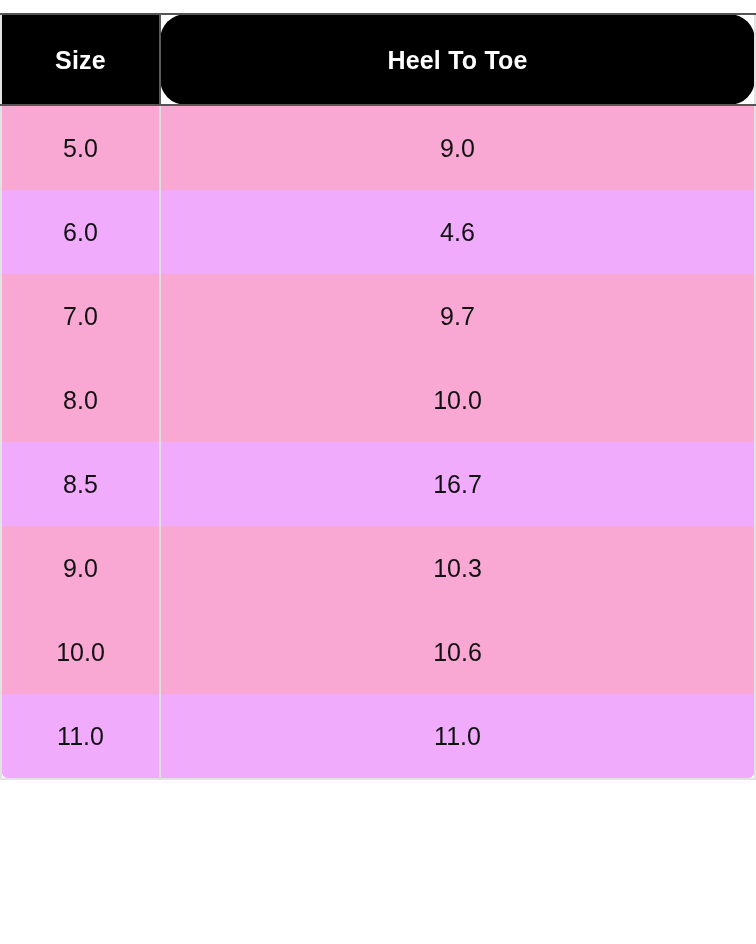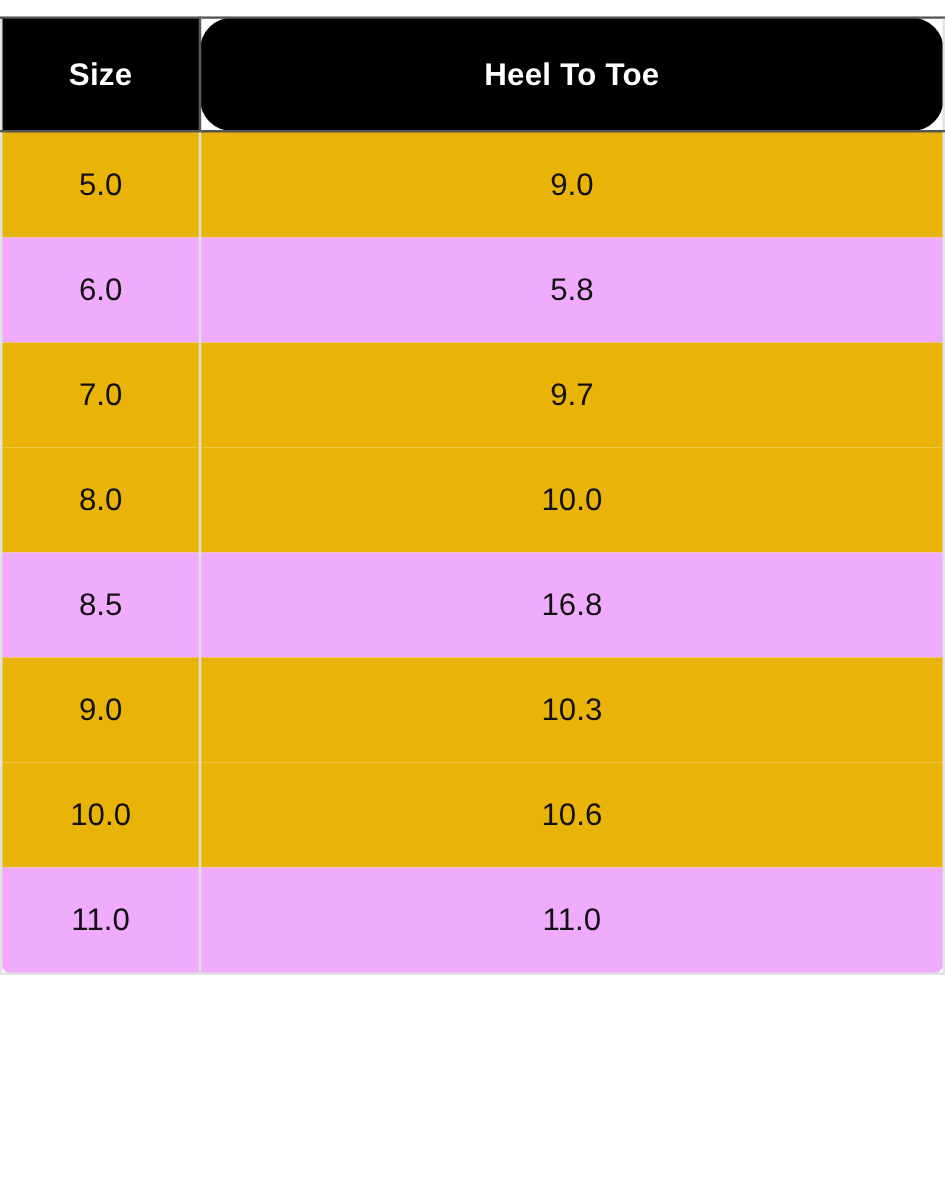"5.0" table.size-chart tbody tr.row-odd td { background: #eab308 -> #f9a8d4 }
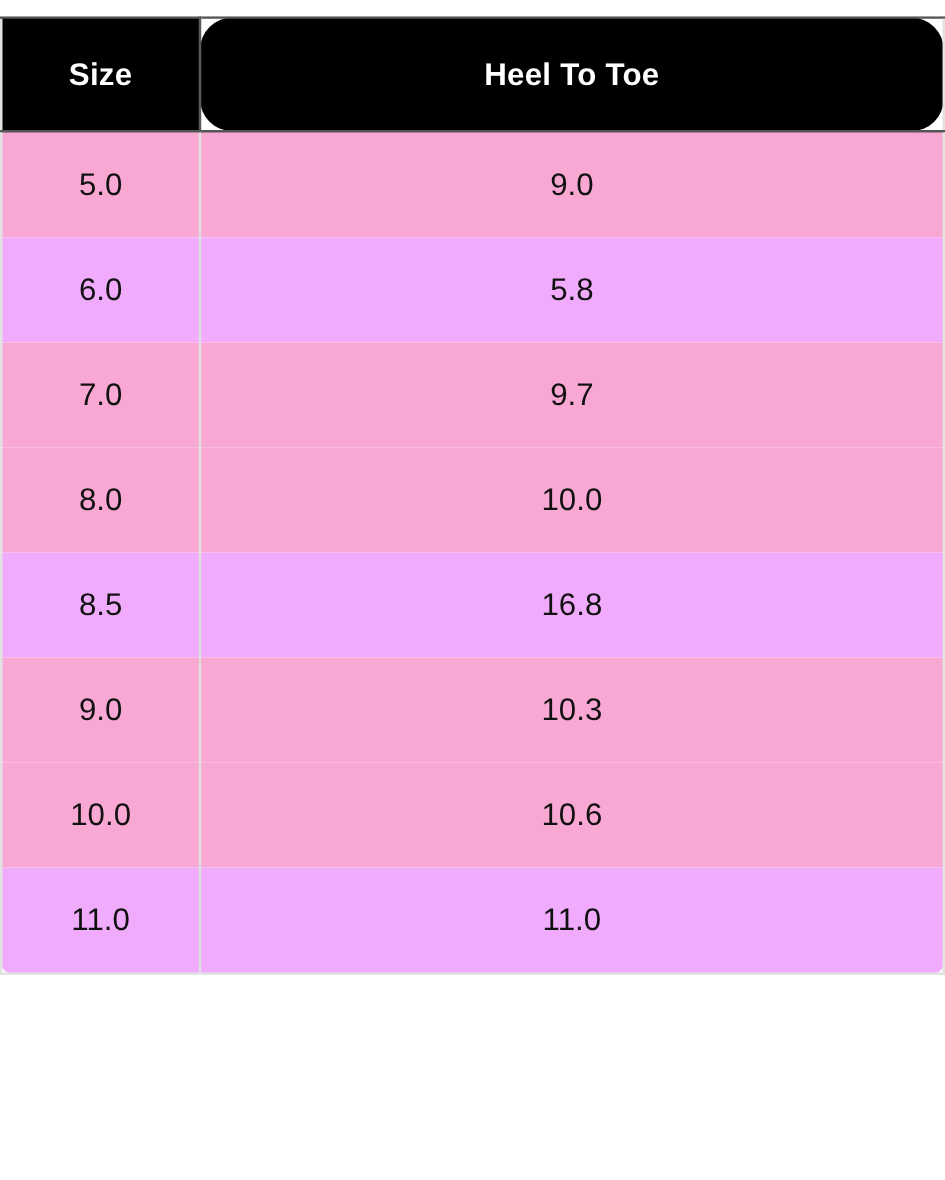"5.8" td.cell-measure { text: 5.8 -> 4.6 }
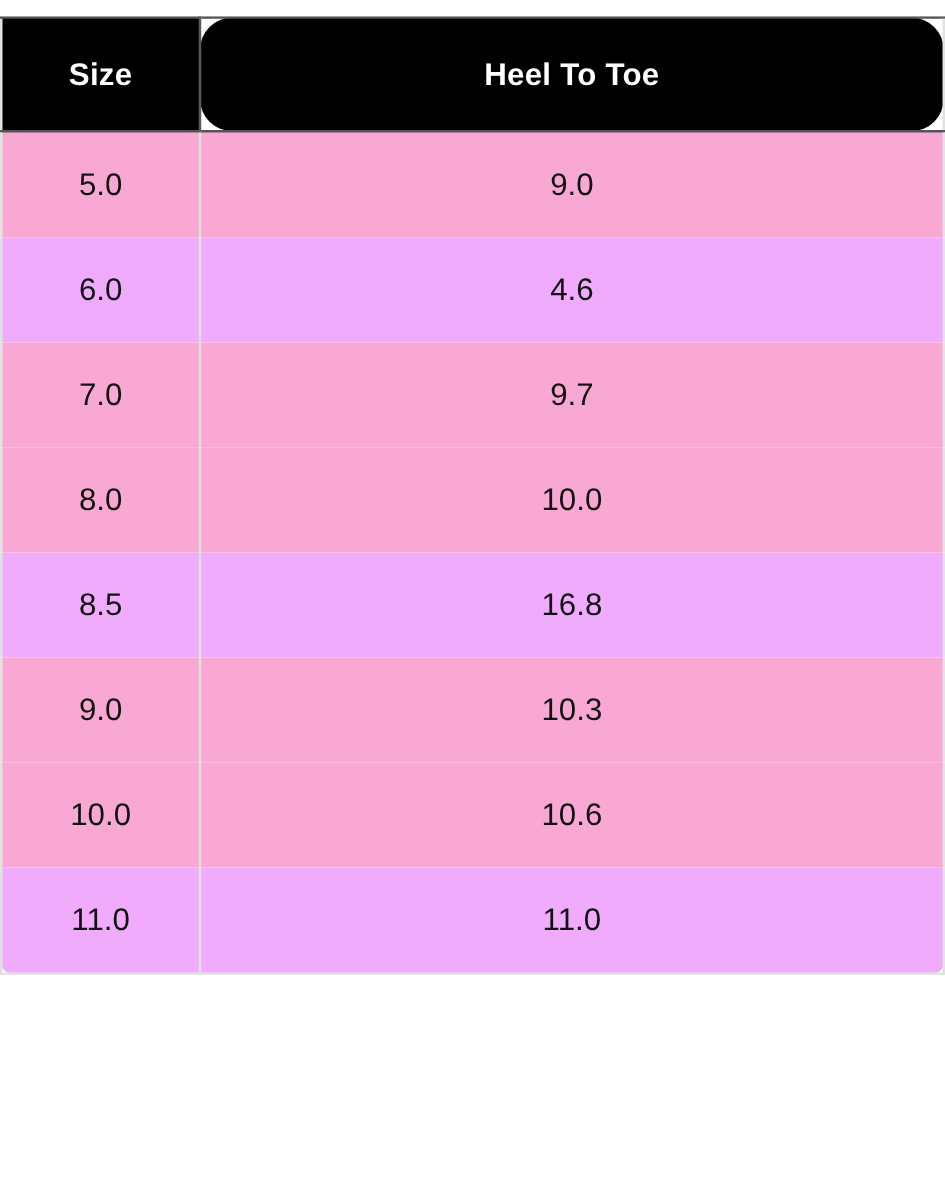"16.8" td.cell-measure { text: 16.8 -> 16.7 }
